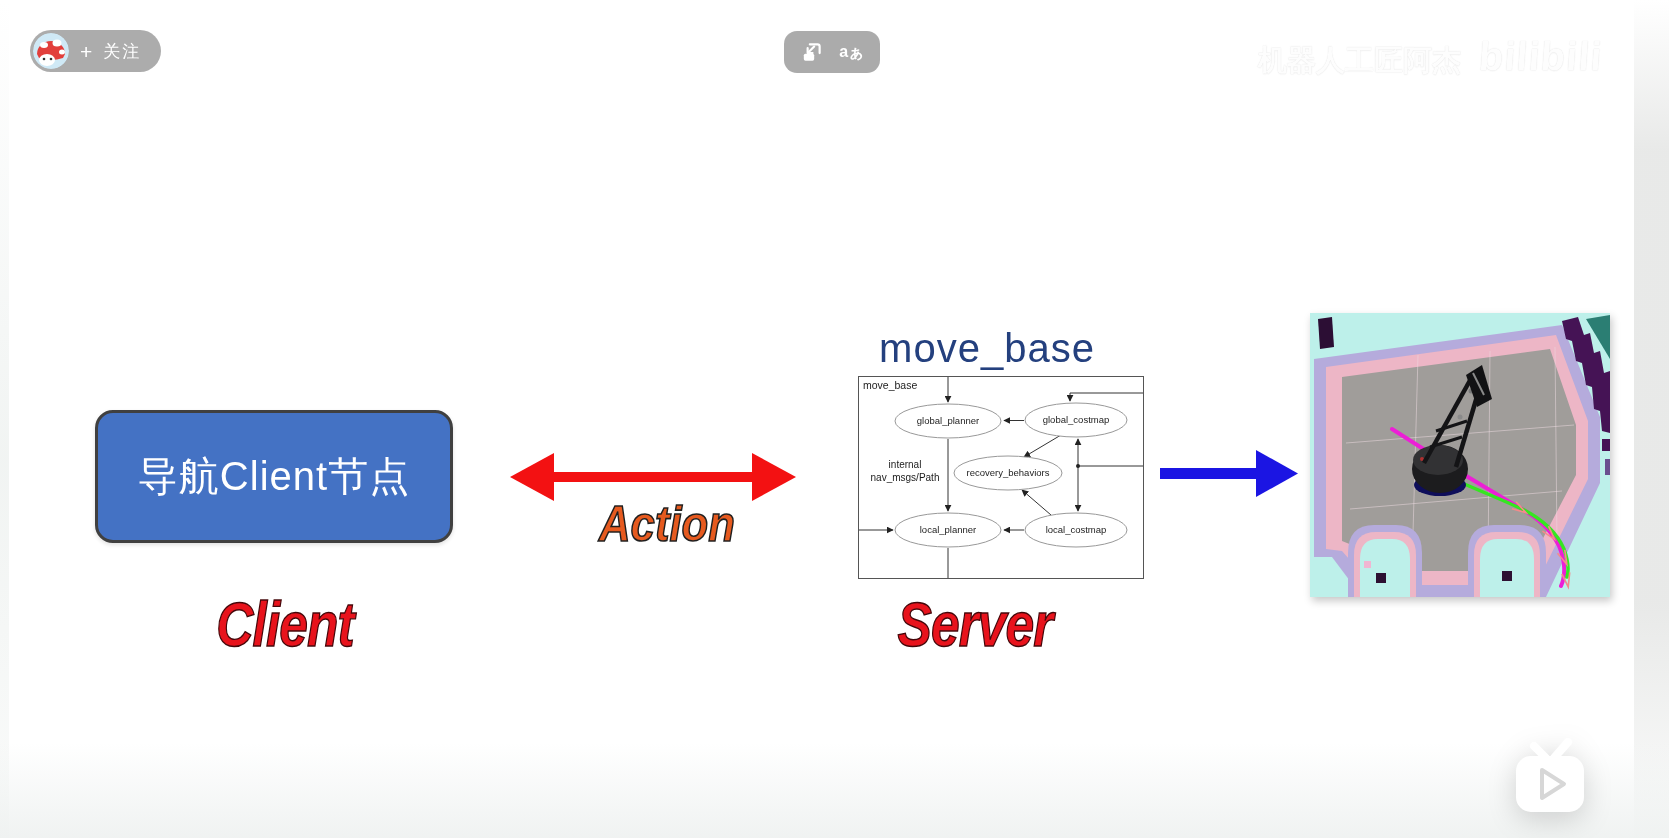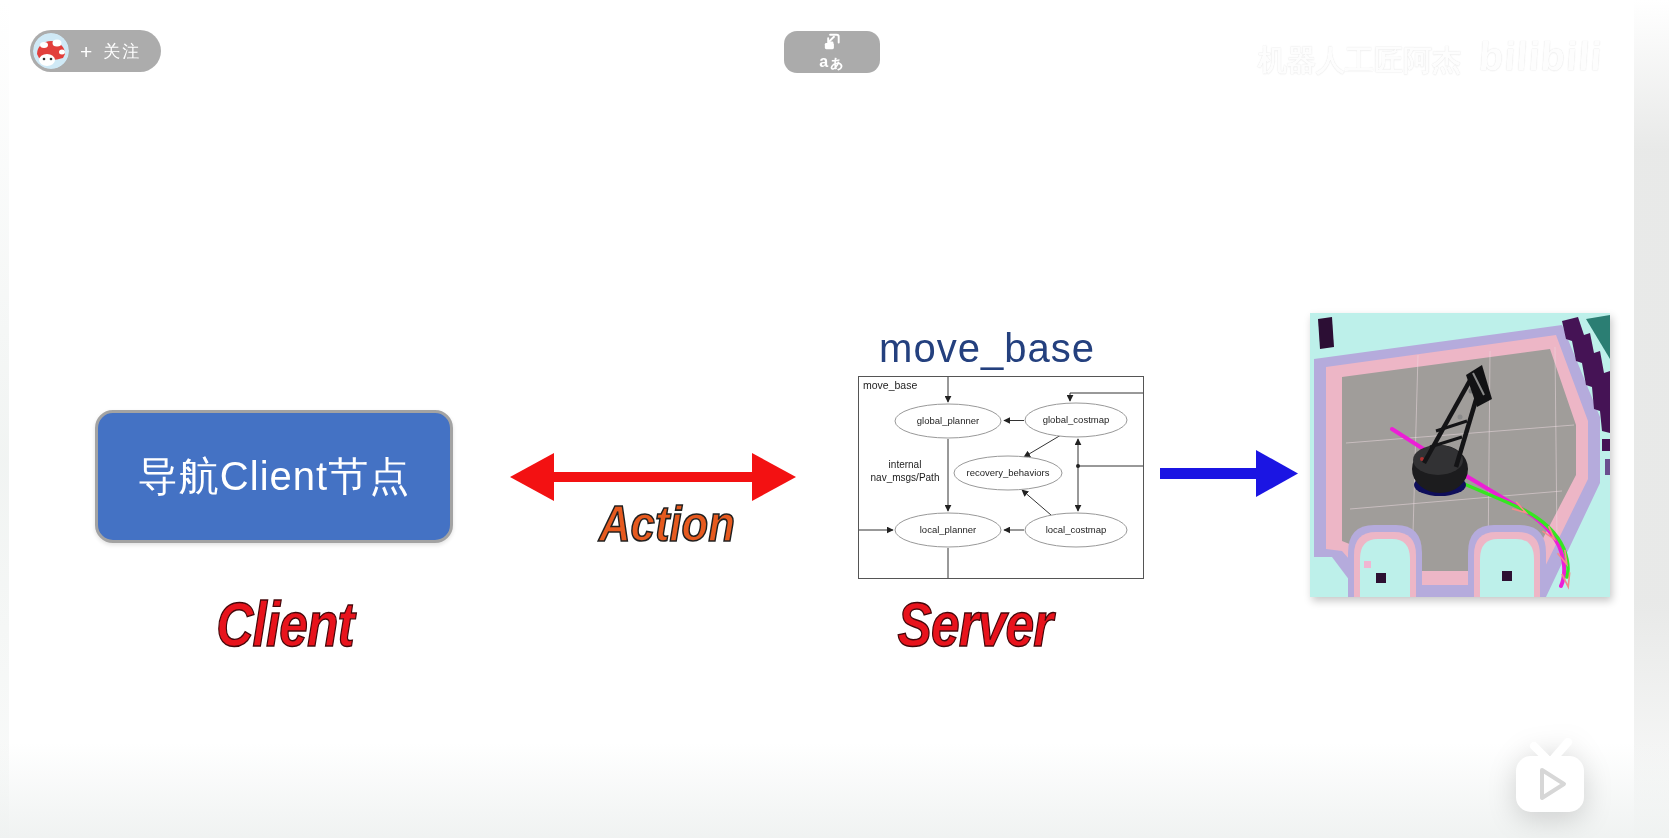"aぁ" .ctrl-pill { flex-direction: column -> none }
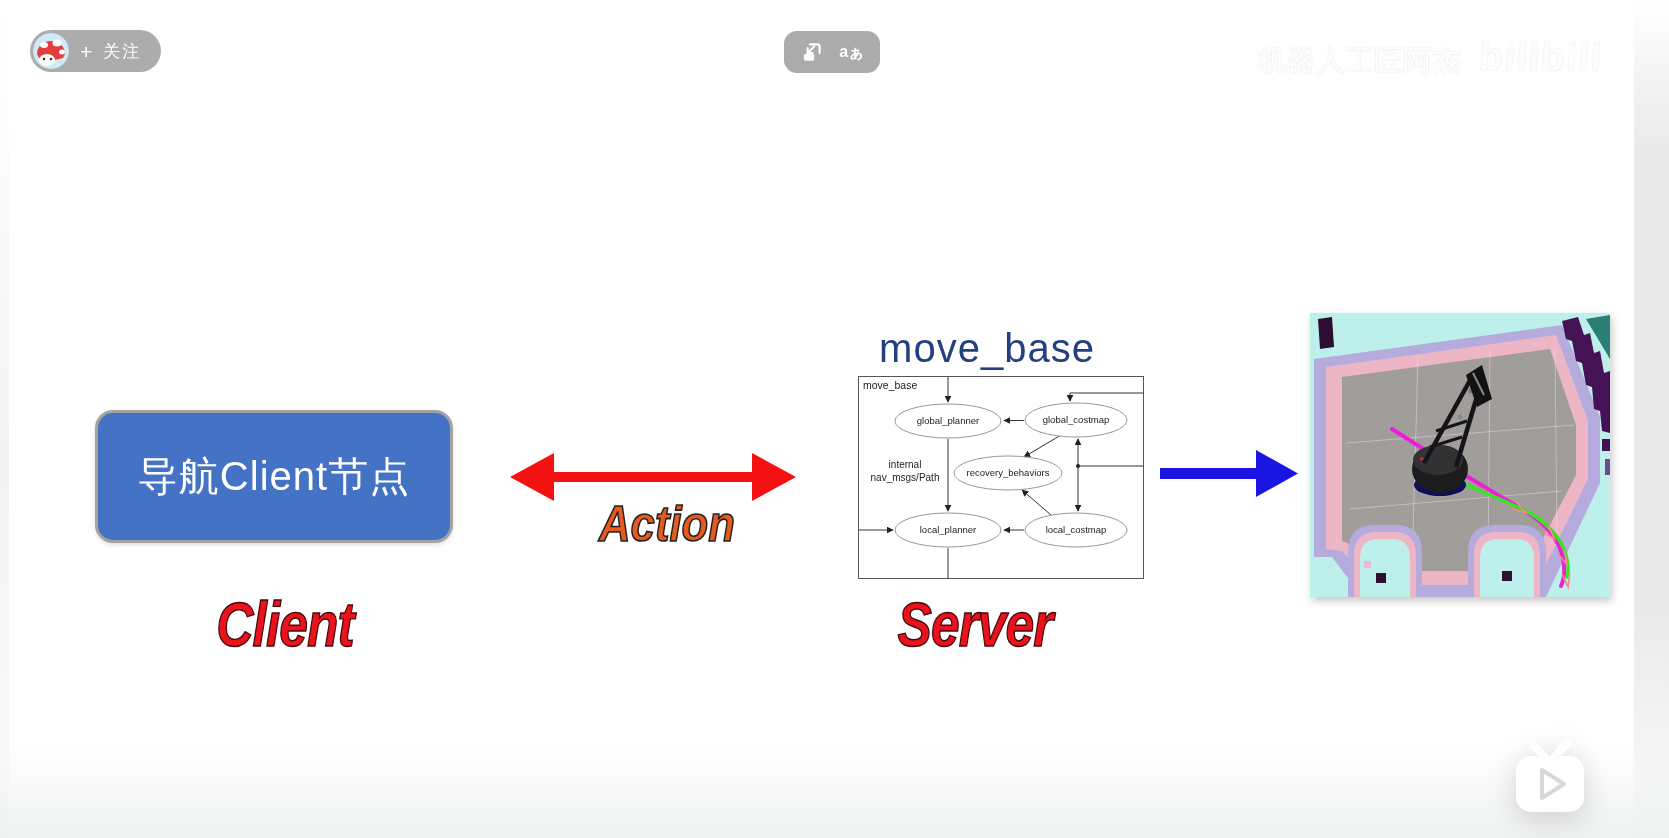"导航Client节点" .client-box { border: 3px solid #a3a3a3 -> 3px solid #404040 }
